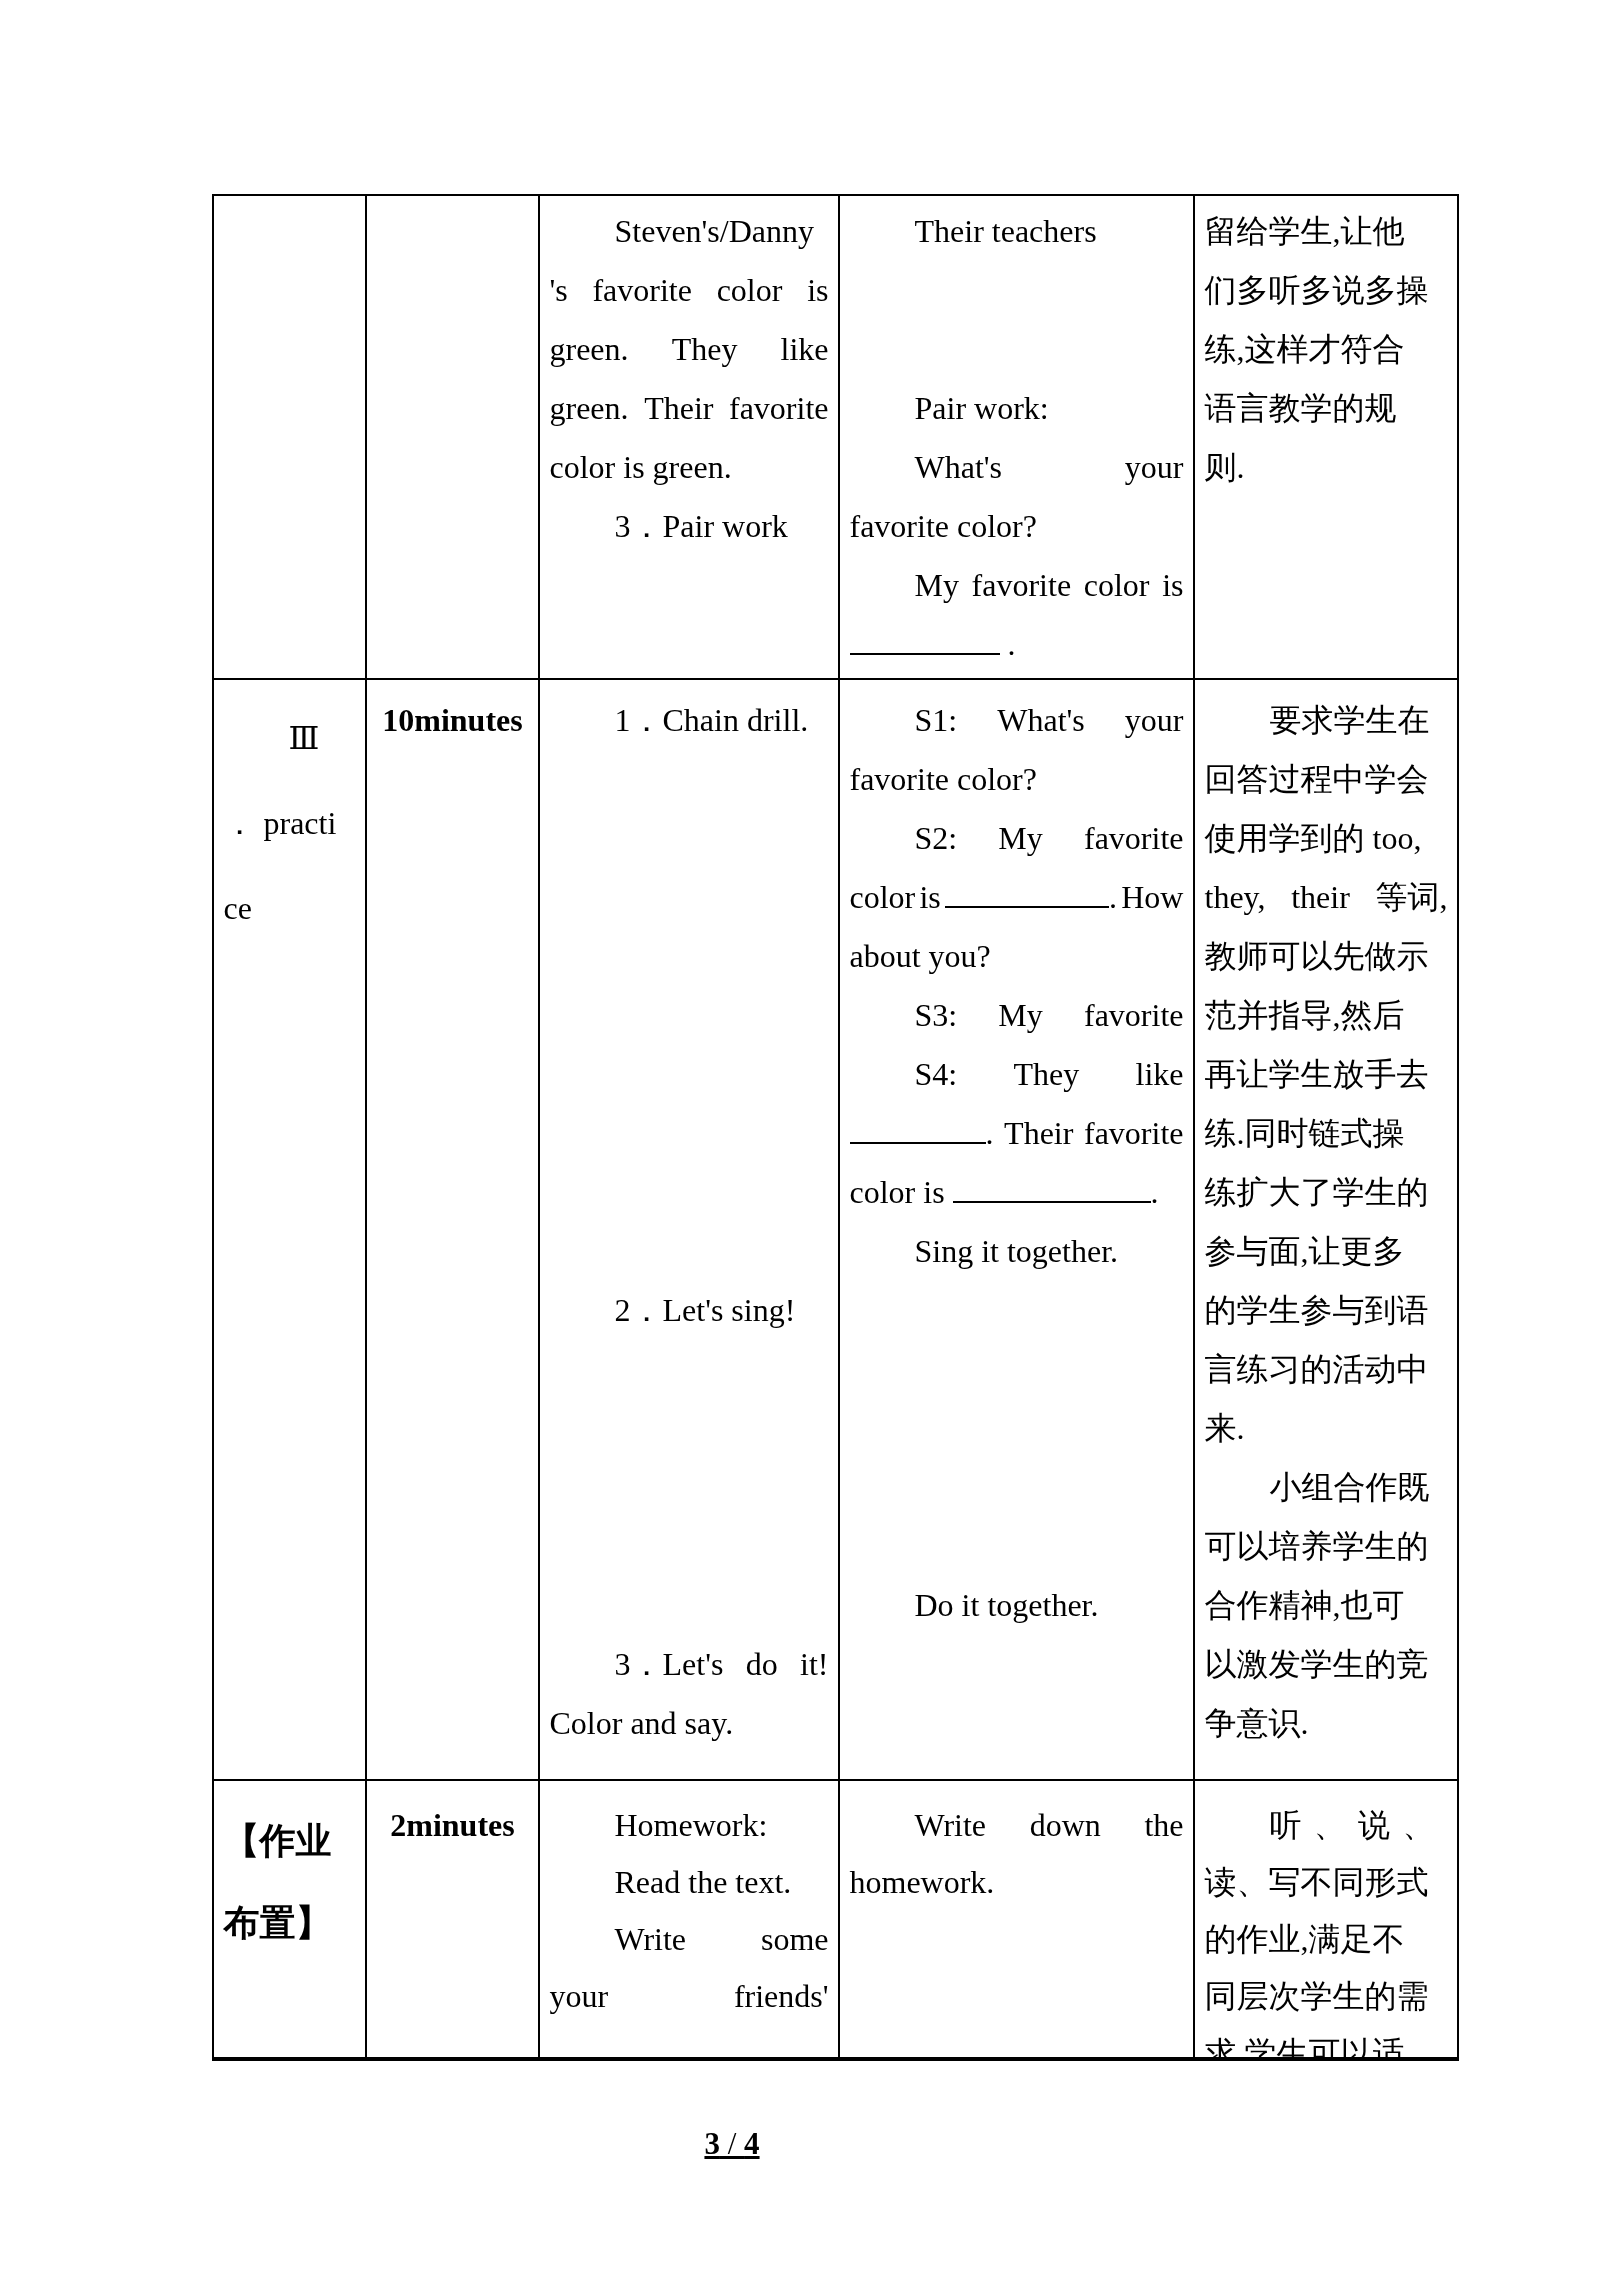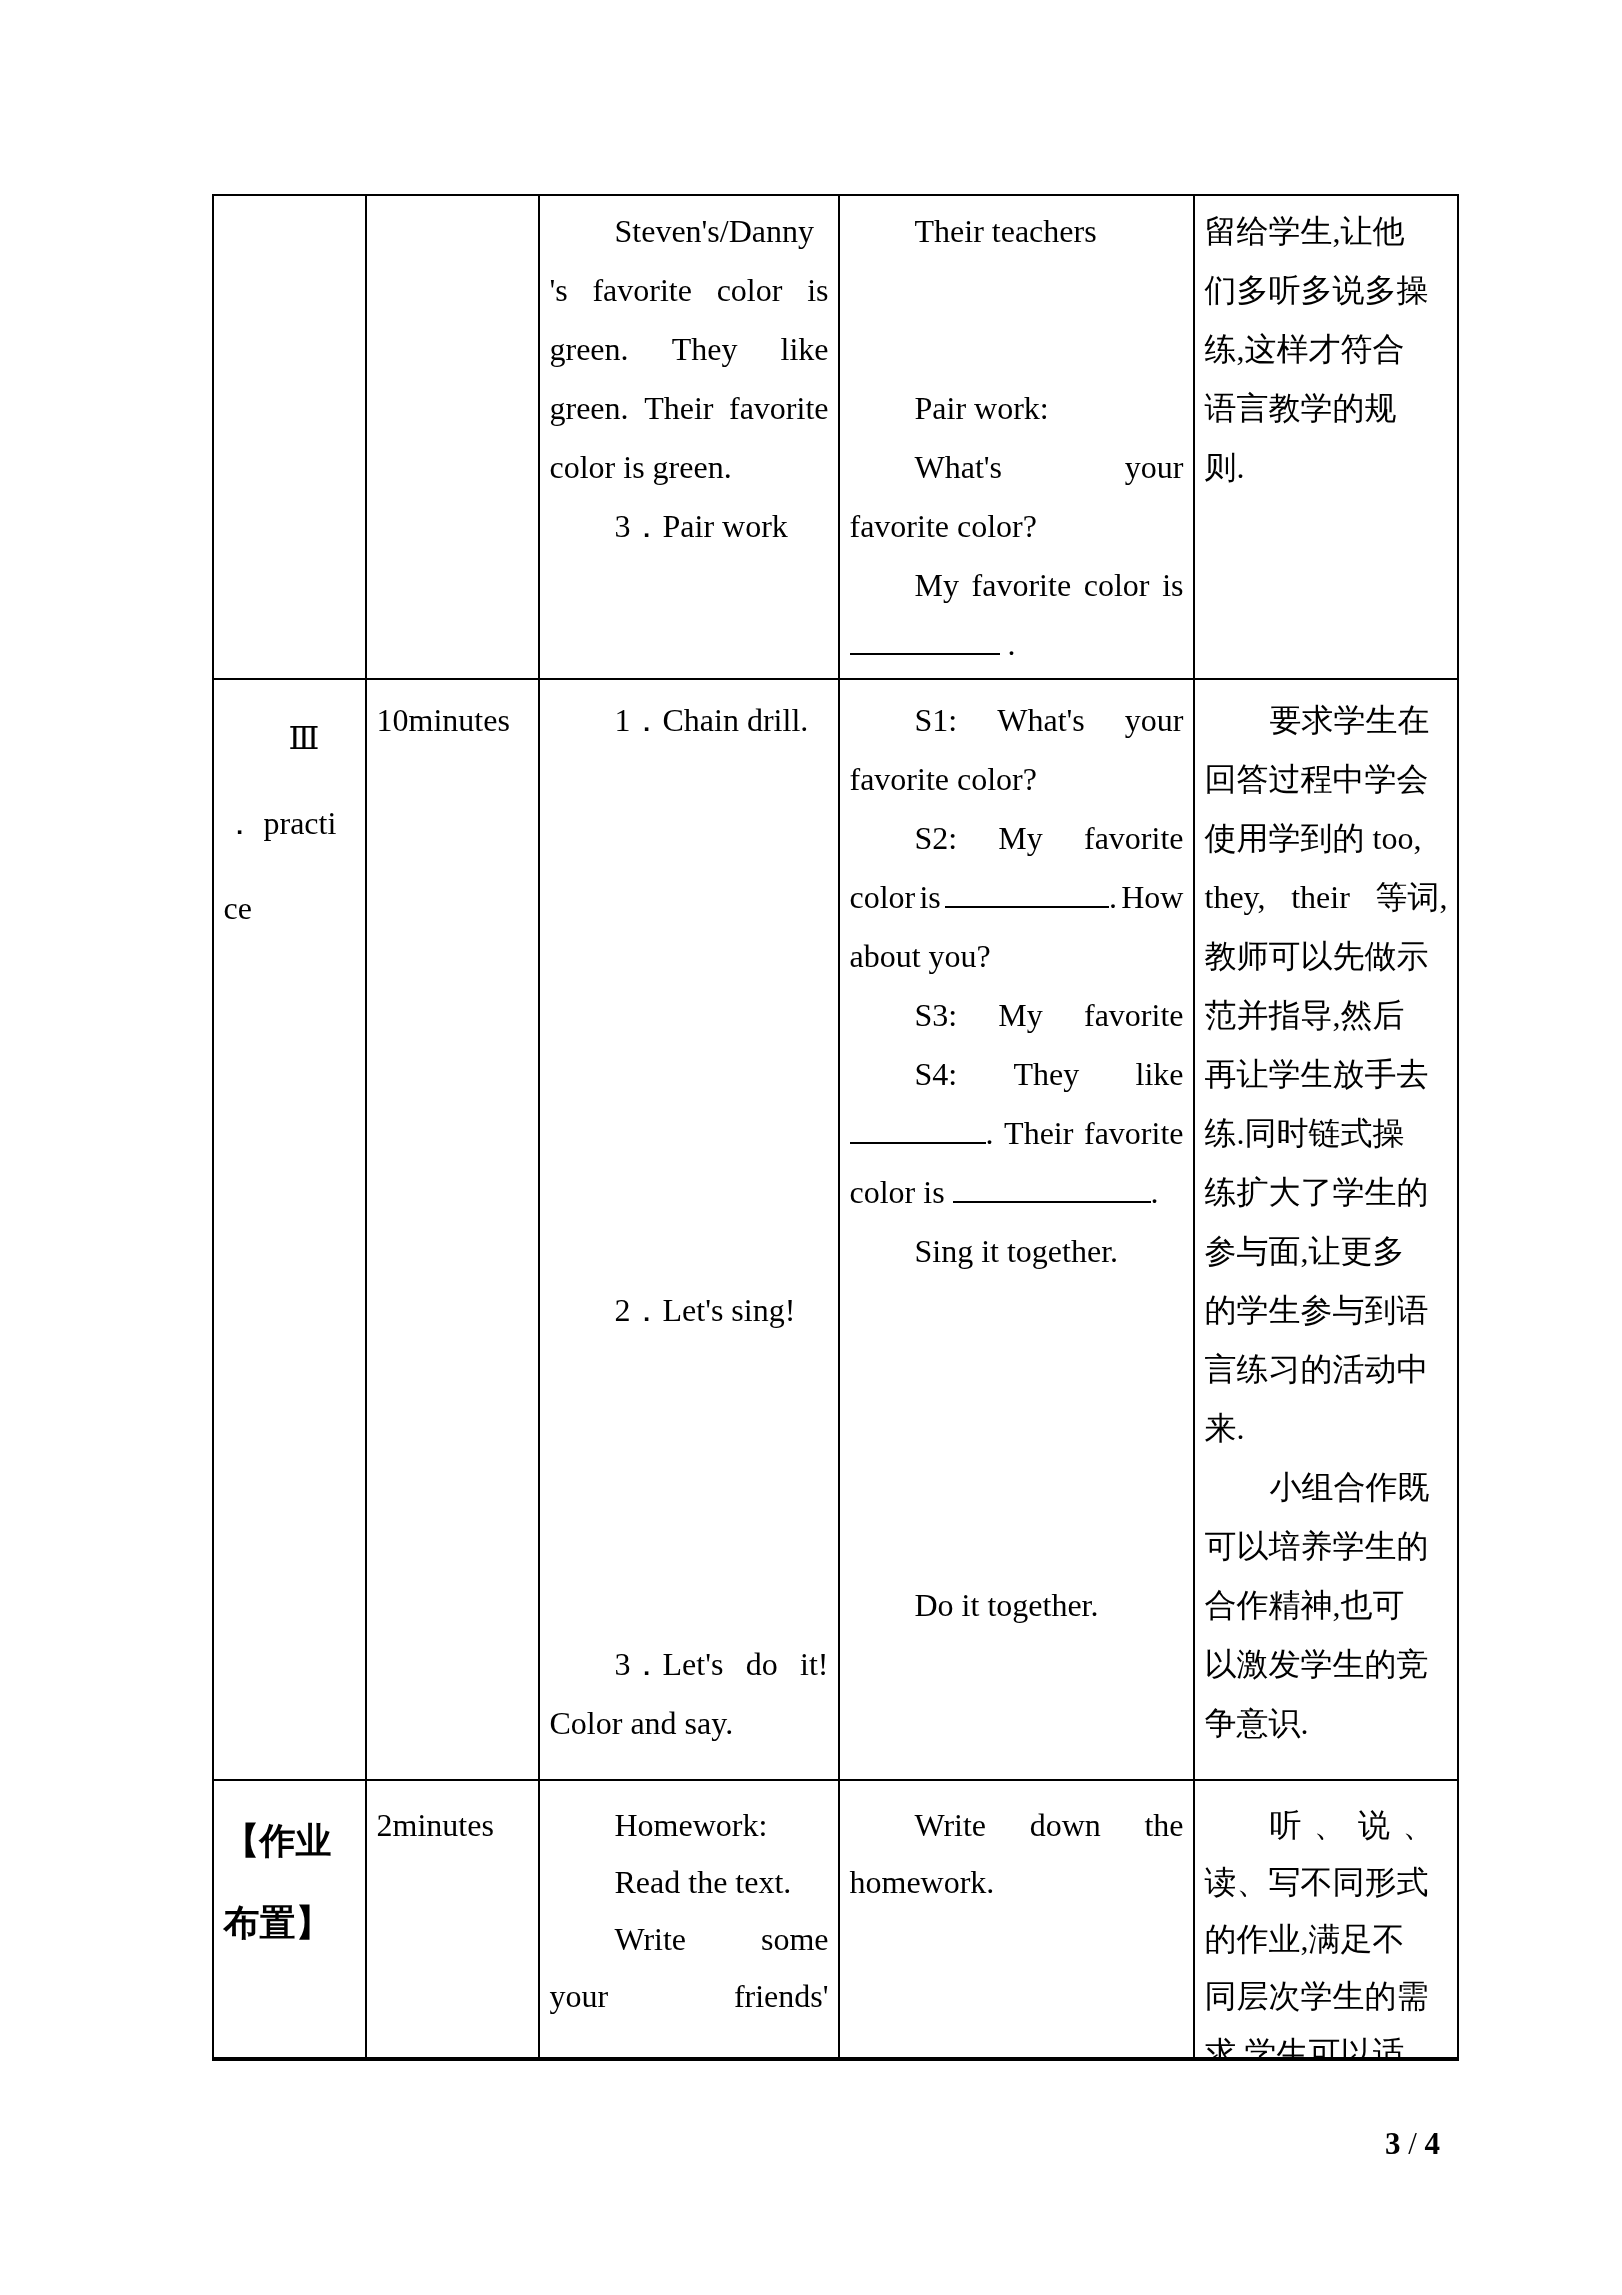"10minutes" #cell-r2c2 .ln,#cell-r3c2 .ln { font-weight: none -> bold; text-align: none -> center }
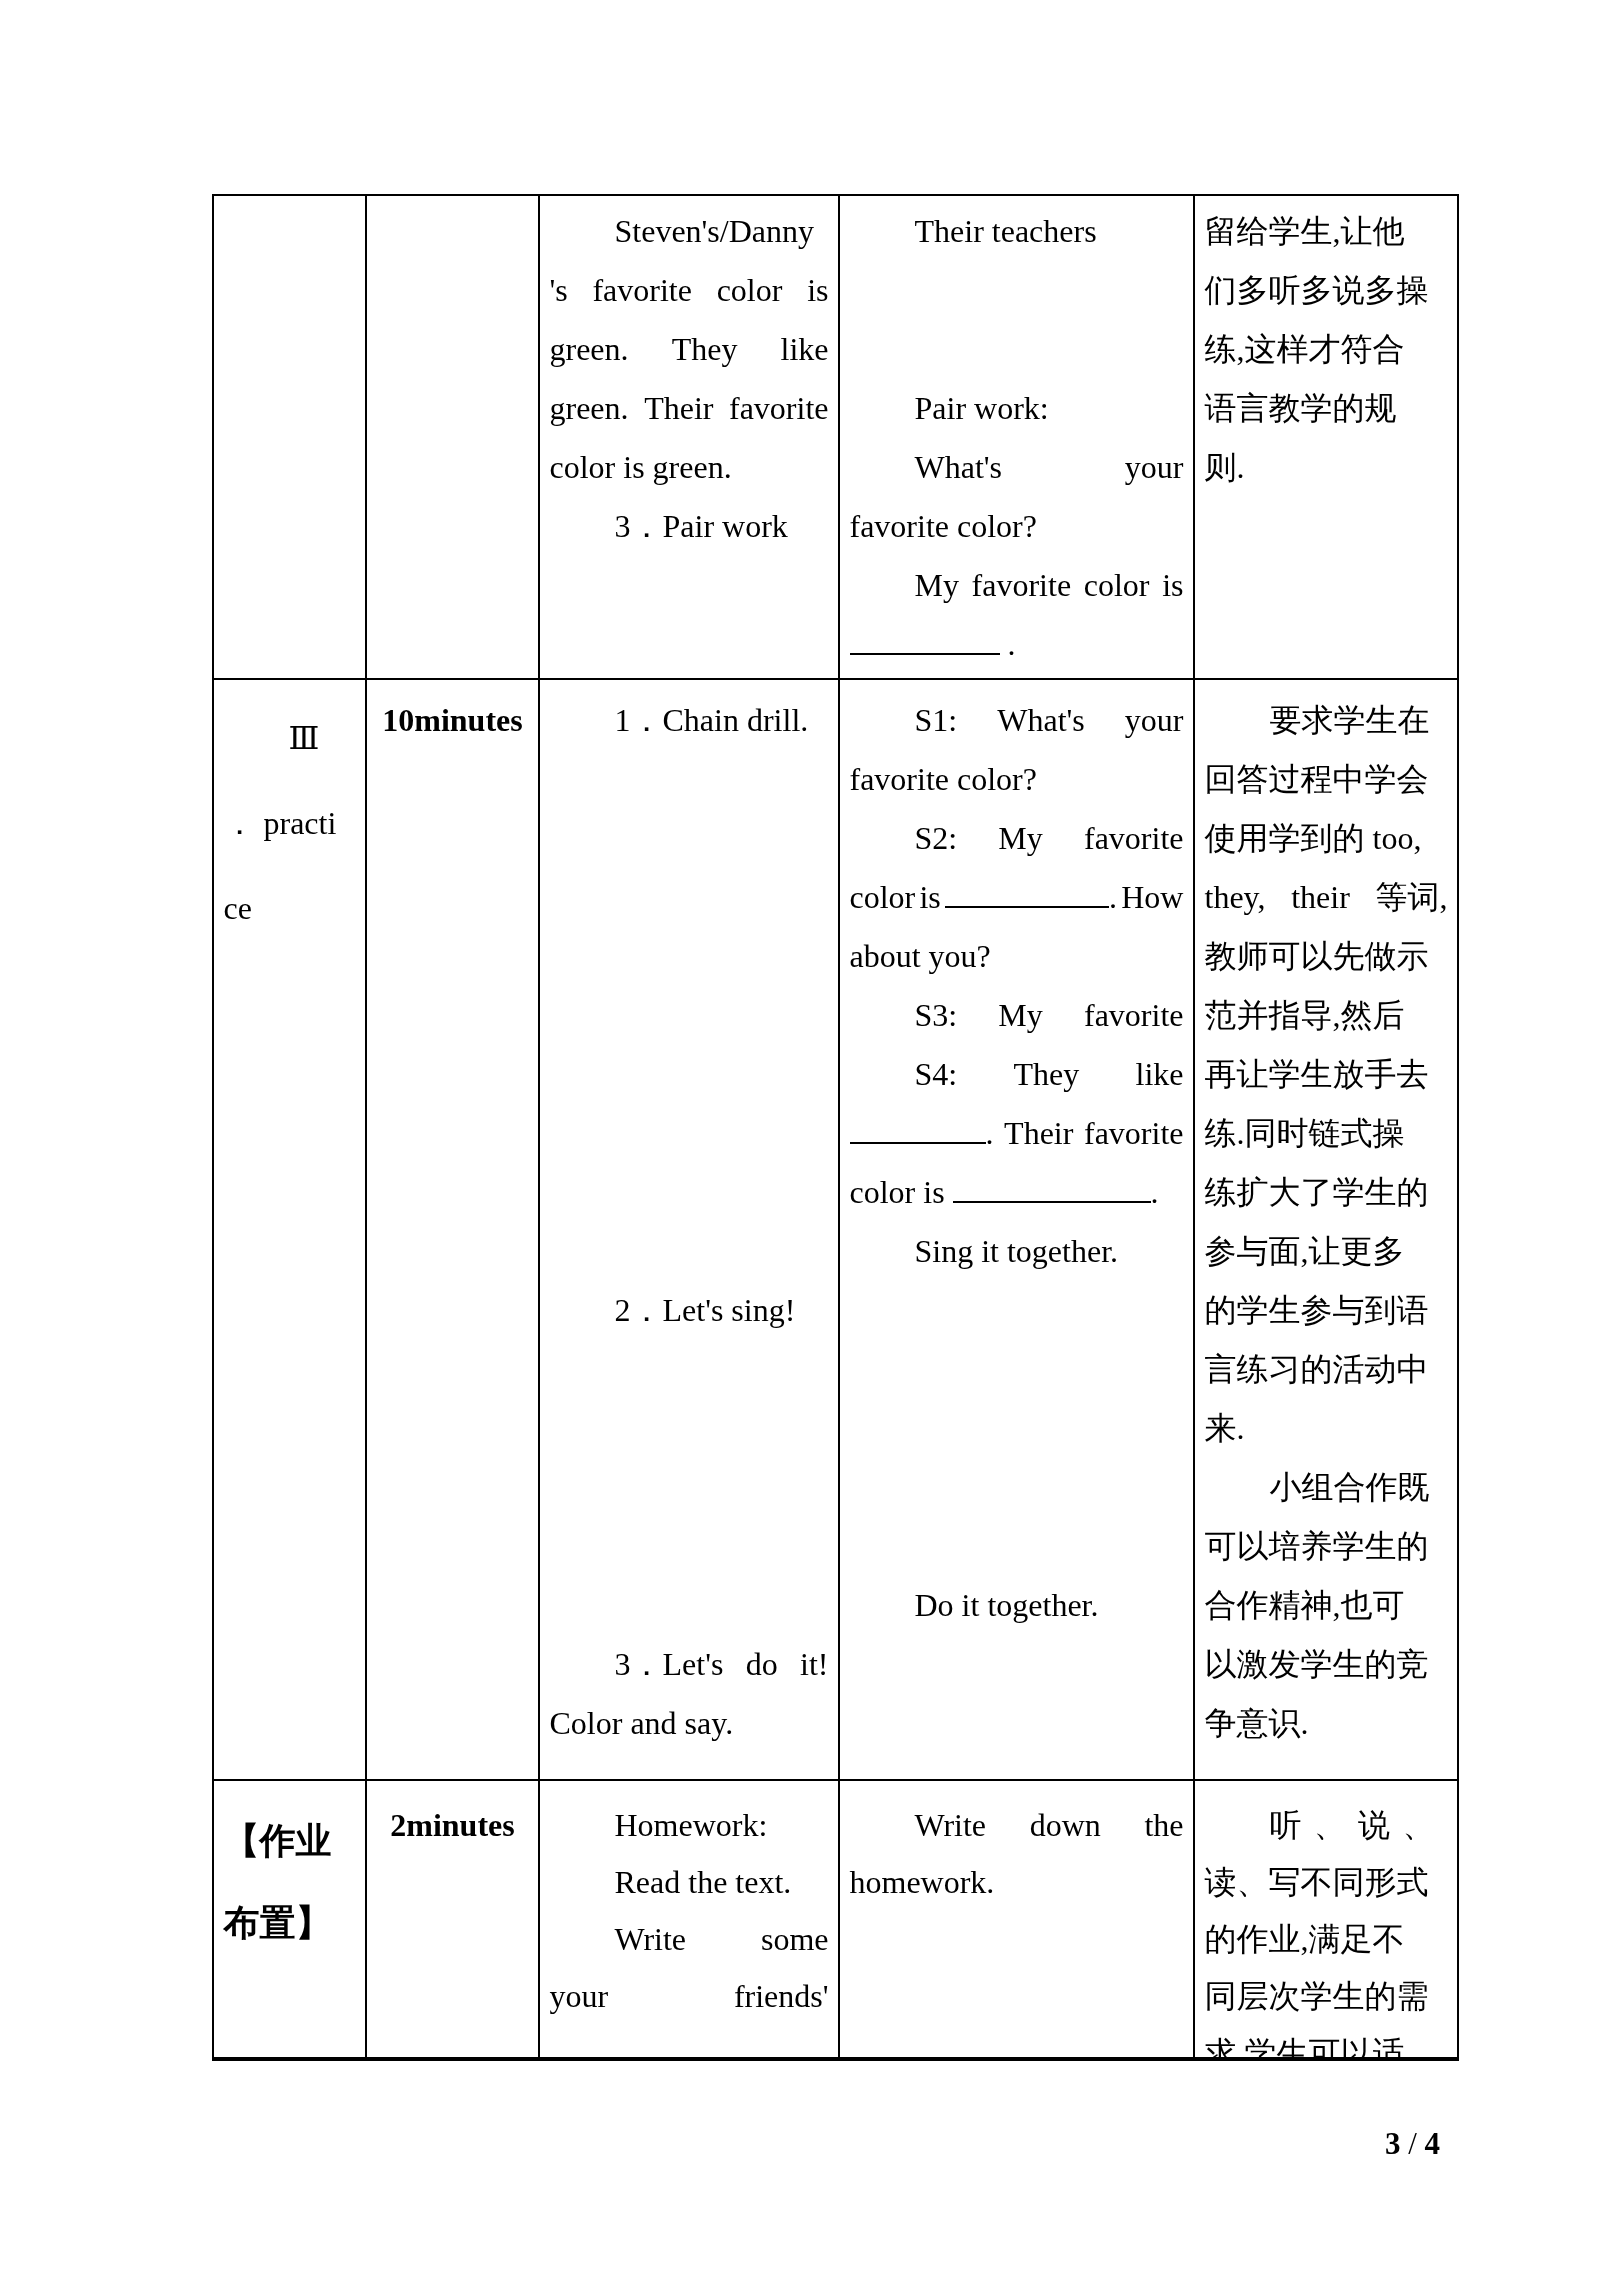"3 / 4" #page-footer { text-align: right -> center; text-decoration: none -> underline }
